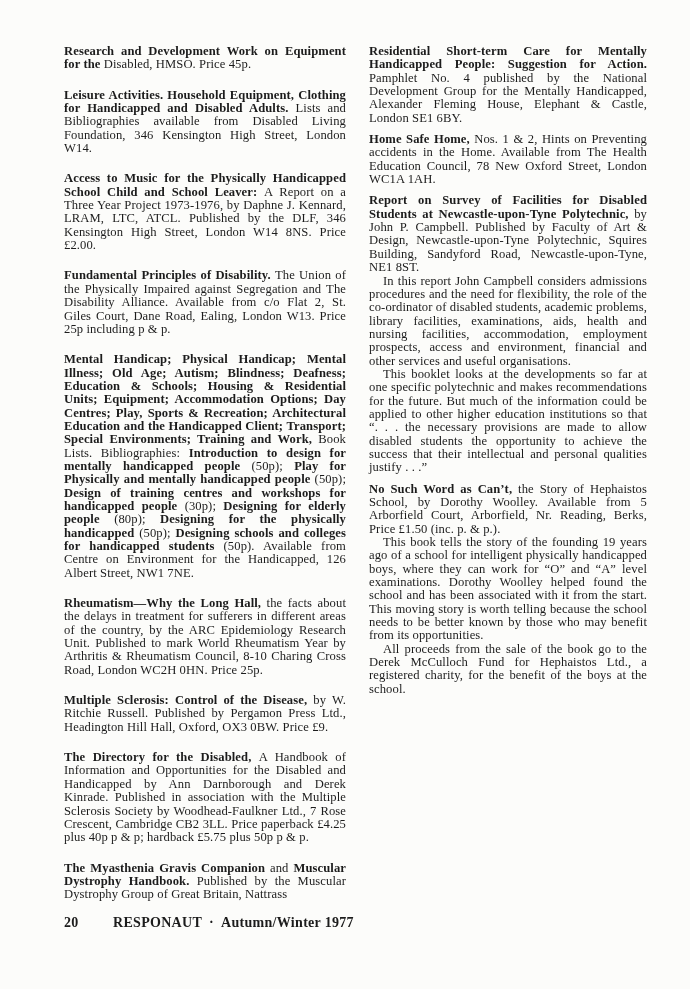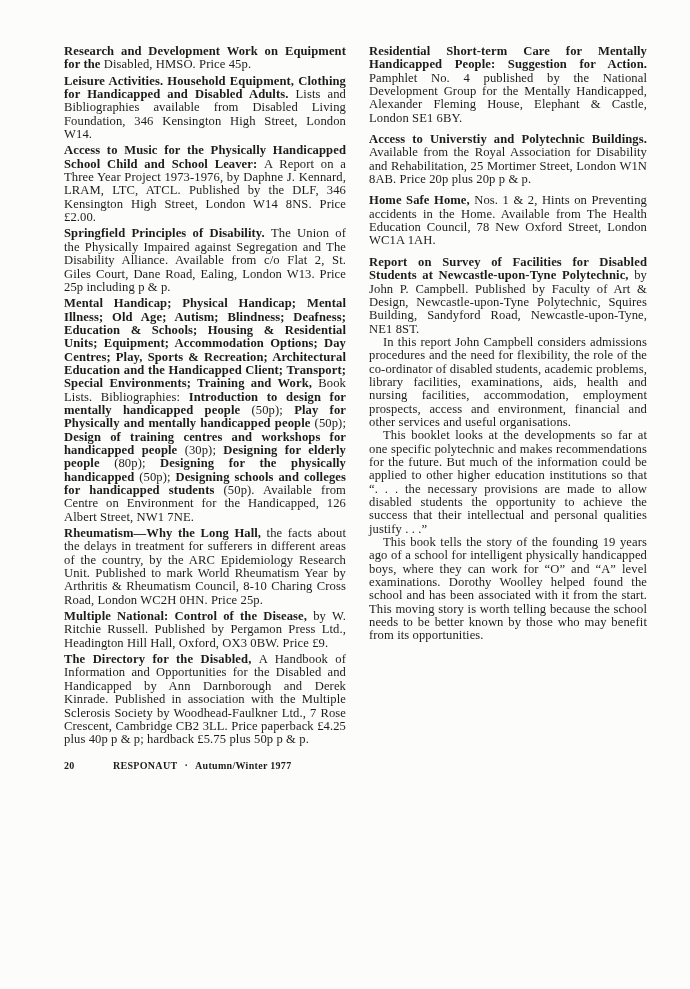"Leisure Activities. Household Equipment," .col-left p + p { margin-top: 3px -> 17px }
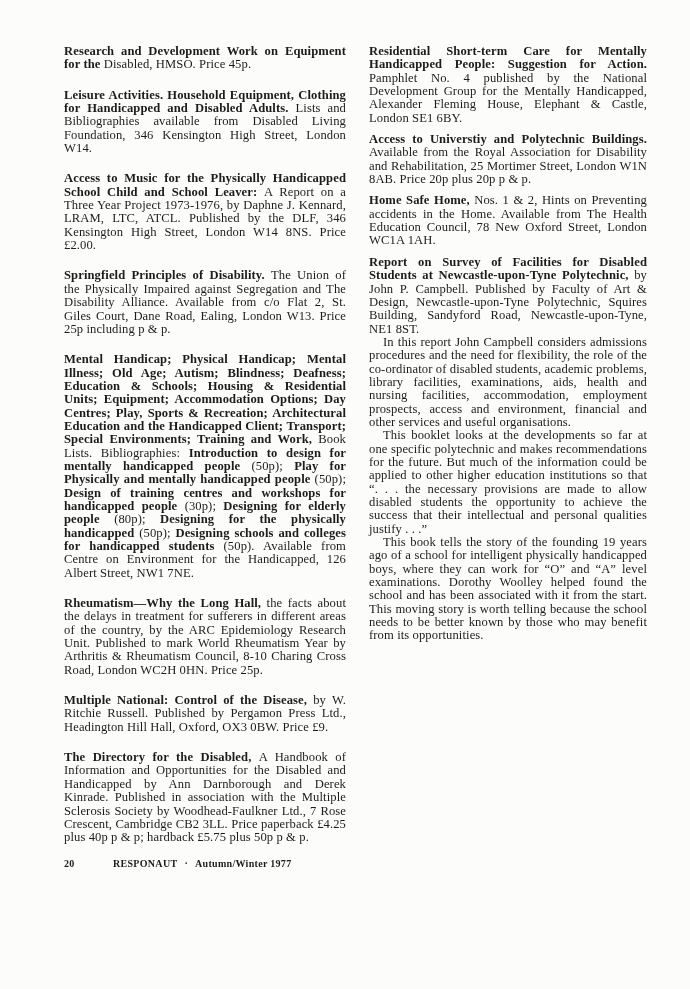"Access to Universtiy and Polytechnic" p { html: <p><span>Access to Universtiy and Polytechnic Buildings. </span><span>Available from the Royal Association for Disability and Rehabilitation, 25 Mortimer Street, London W1N 8AB. Price 20p plus 20p p &amp; p.</span></p> -> none }
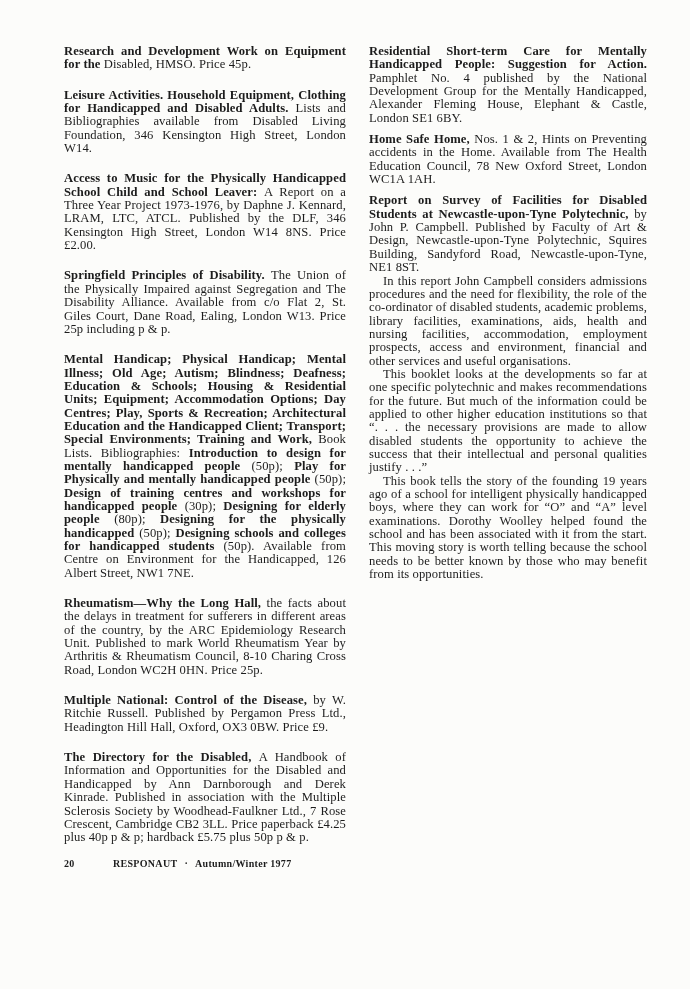"Springfield Principles of Disability." span.bold { text: Springfield -> Fundamental }
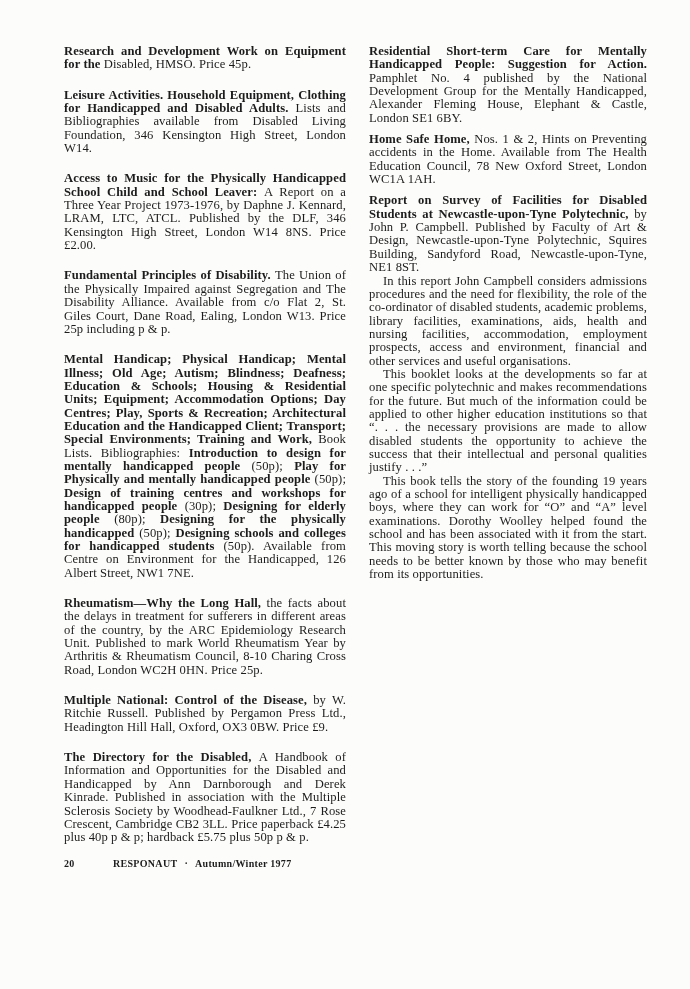"No Such Word as Can’t," p { html: none -> <p><span>No Such Word as Can’t, </span><span>the Story of Hephaistos School, by Dorothy Woolley. Available from 5 Arborfield Court, Arborfield, Nr. Reading, Berks, Price £1.50 (inc. p. &amp; p.).</span></p> }
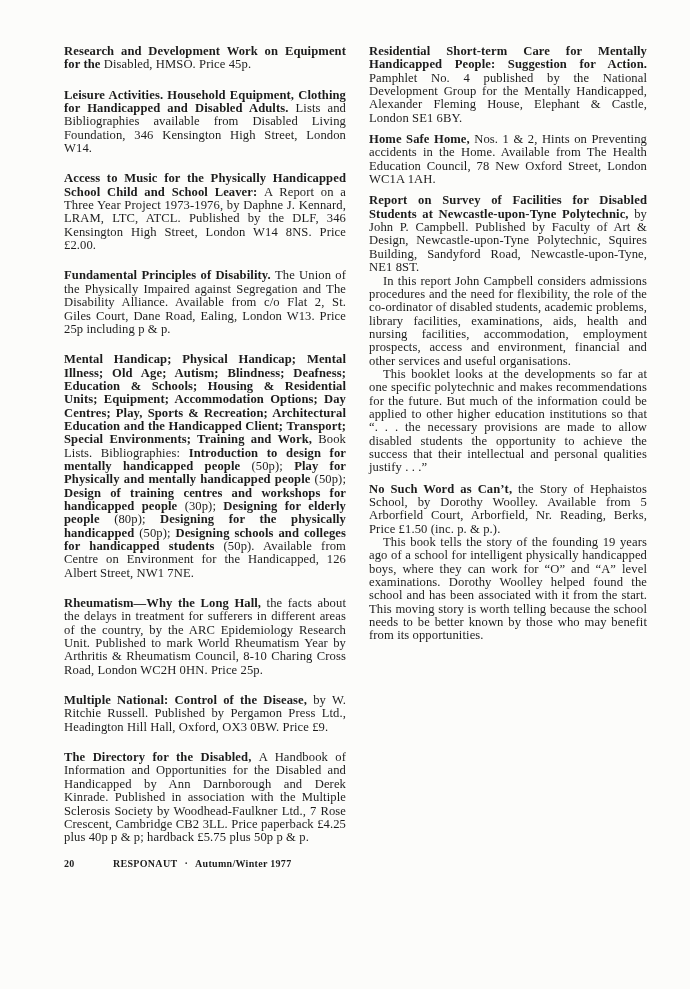"All proceeds from the sale" p.indented { html: none -> <p><span>All proceeds from the sale of the book go to the Derek McCulloch Fund for Hephaistos Ltd., a registered charity, for the benefit of the boys at the school.</span></p> }
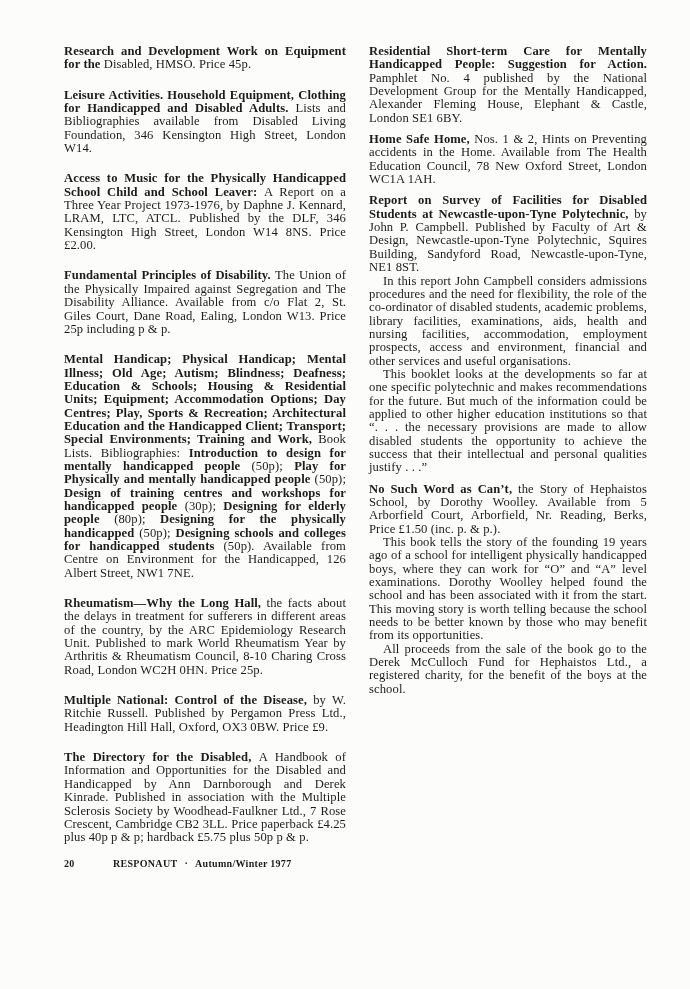"Multiple National: Control of the" span.bold { text: National -> Sclerosis }
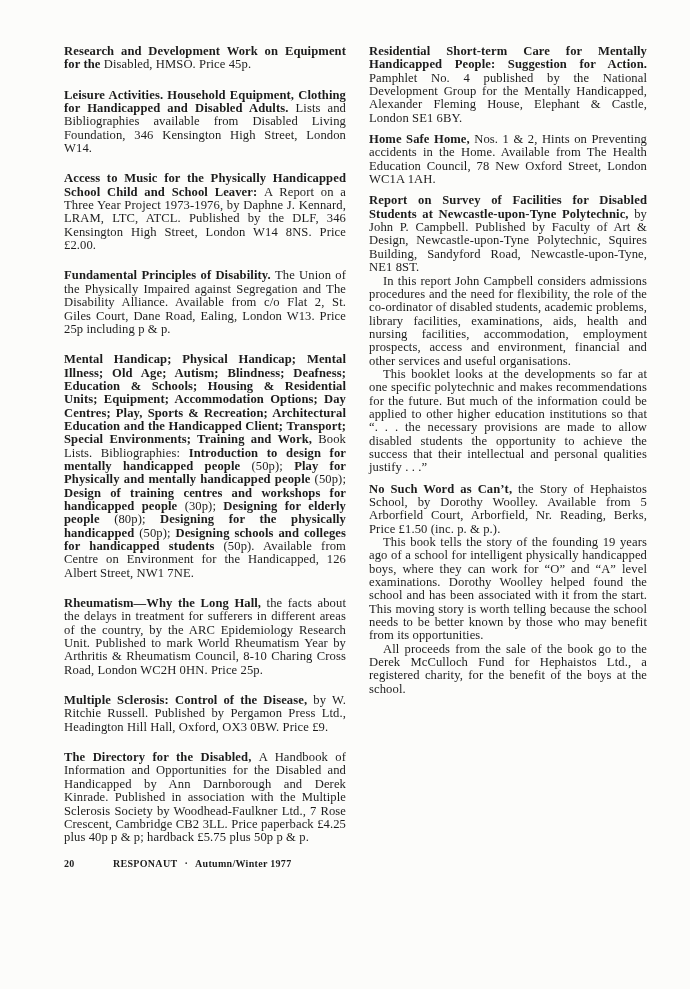"The Myasthenia Gravis Companion and" p { html: none -> <p><span>The Myasthenia Gravis Companion </span><span>and </span><span>Muscular Dystrophy Handbook. </span><span>Published by the Muscular Dystrophy Group of Great Britain, Nattrass</span></p> }
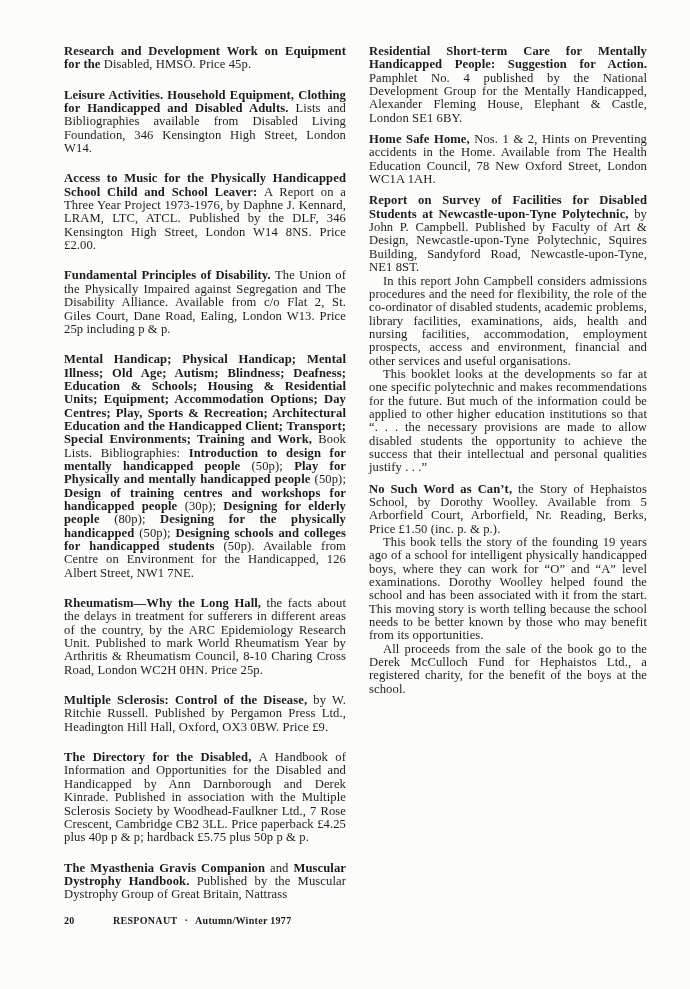"20 RESPONAUT · Autumn/Winter 1977" .footer { font-size: 10px -> 14px }
